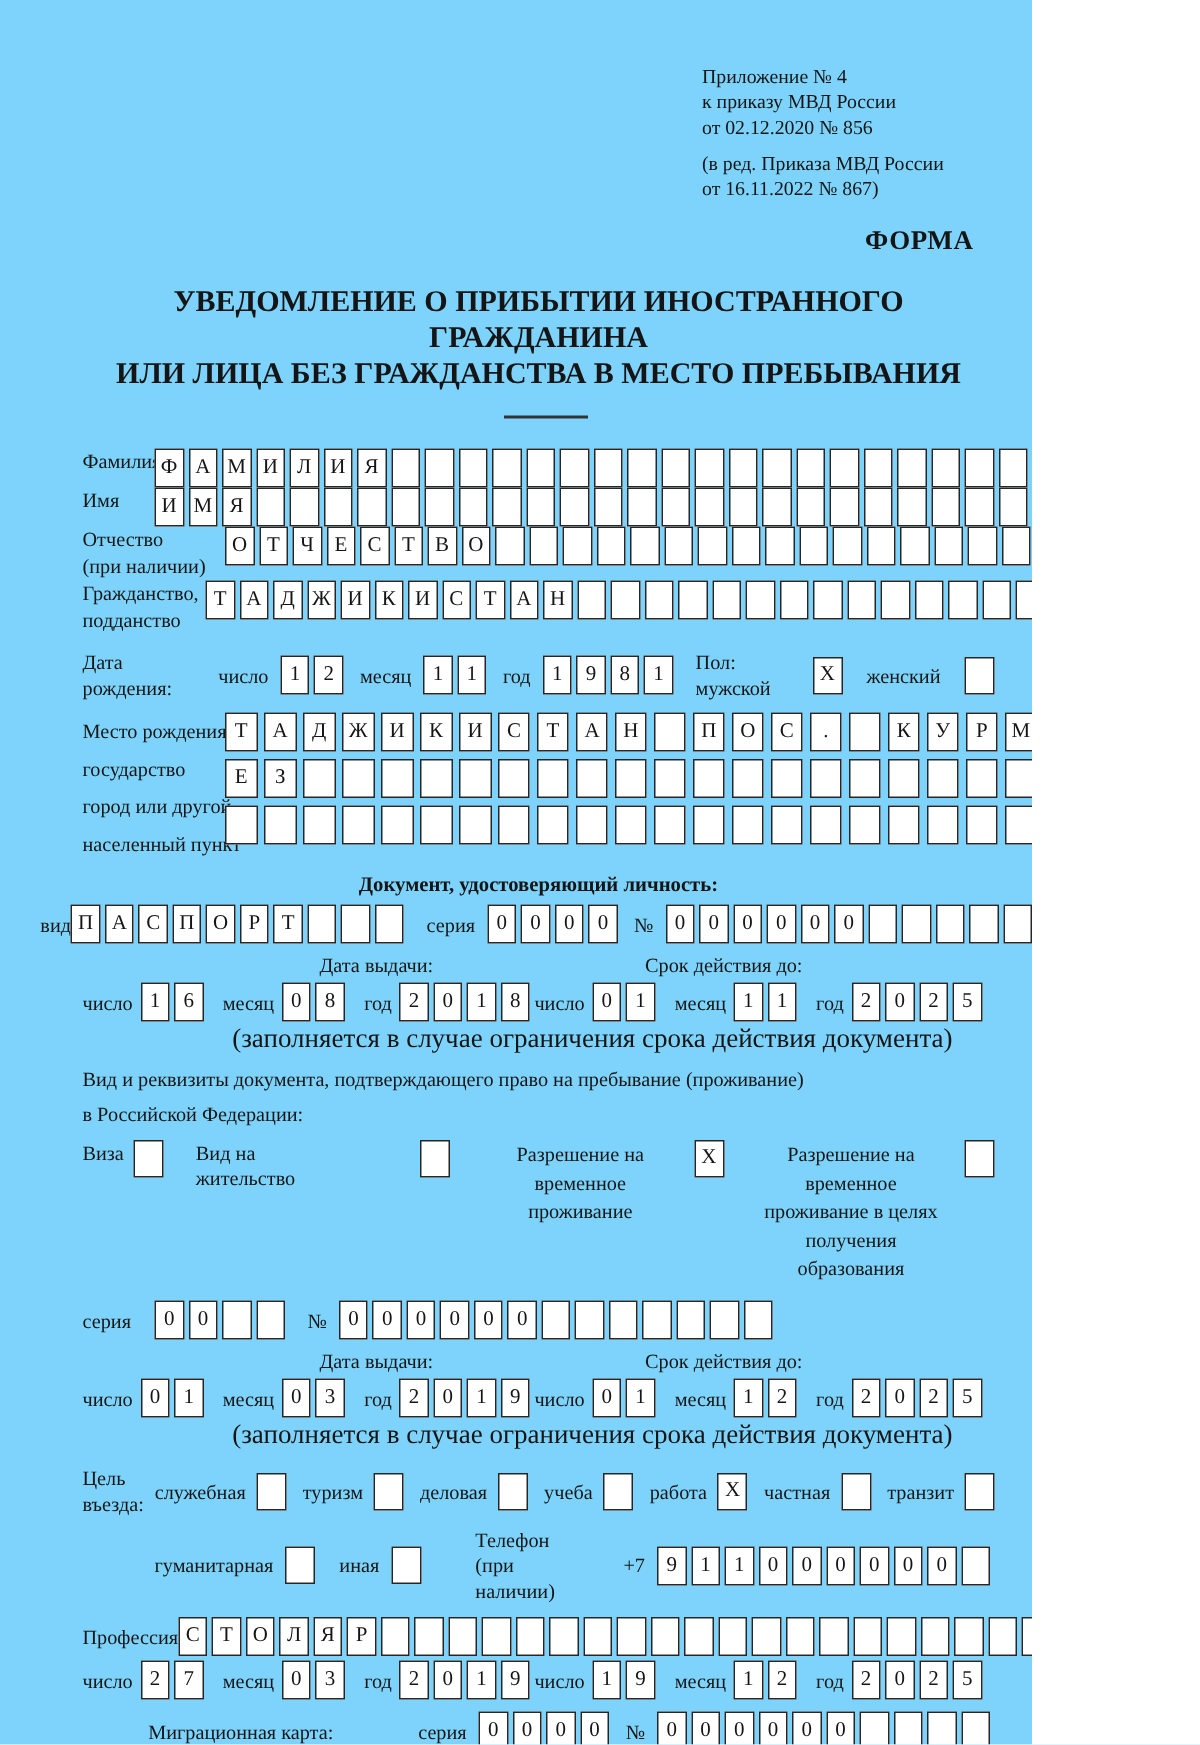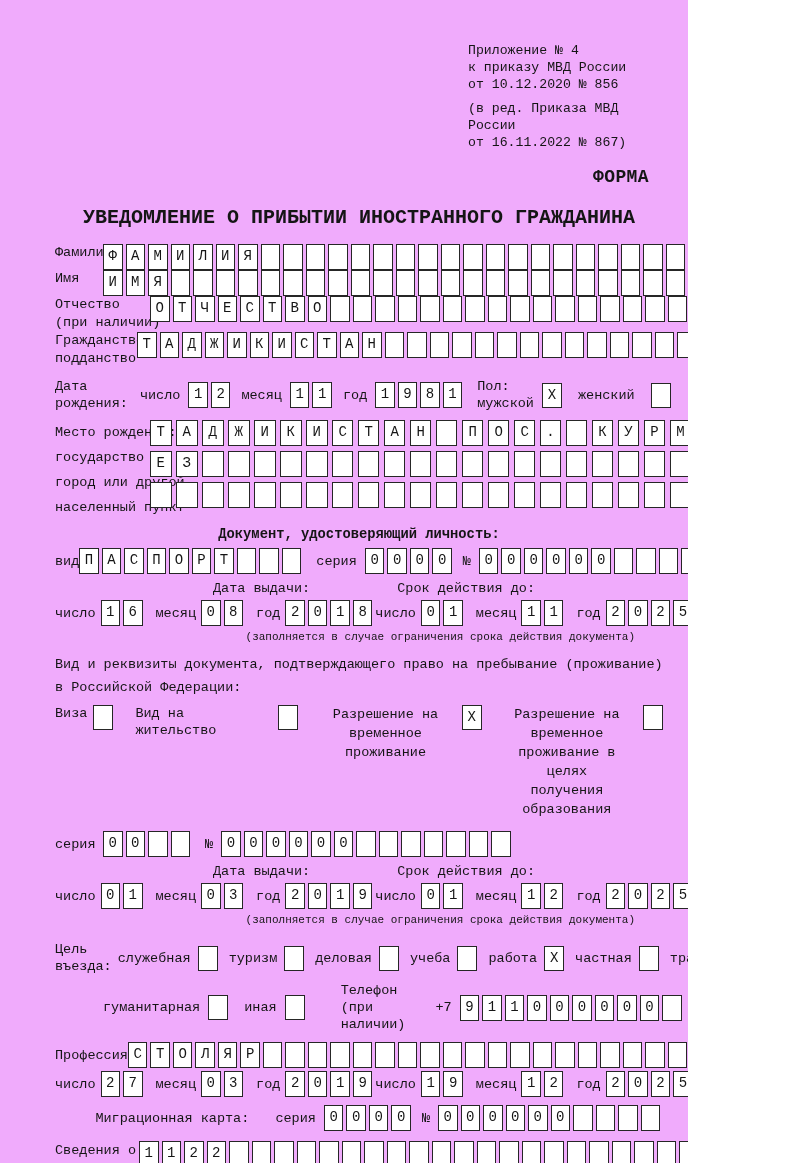"Приложение № 4" .page { background: #f0abfc -> #7dd3fc; font-family: Liberation Mono, monospace -> Liberation Serif, serif }
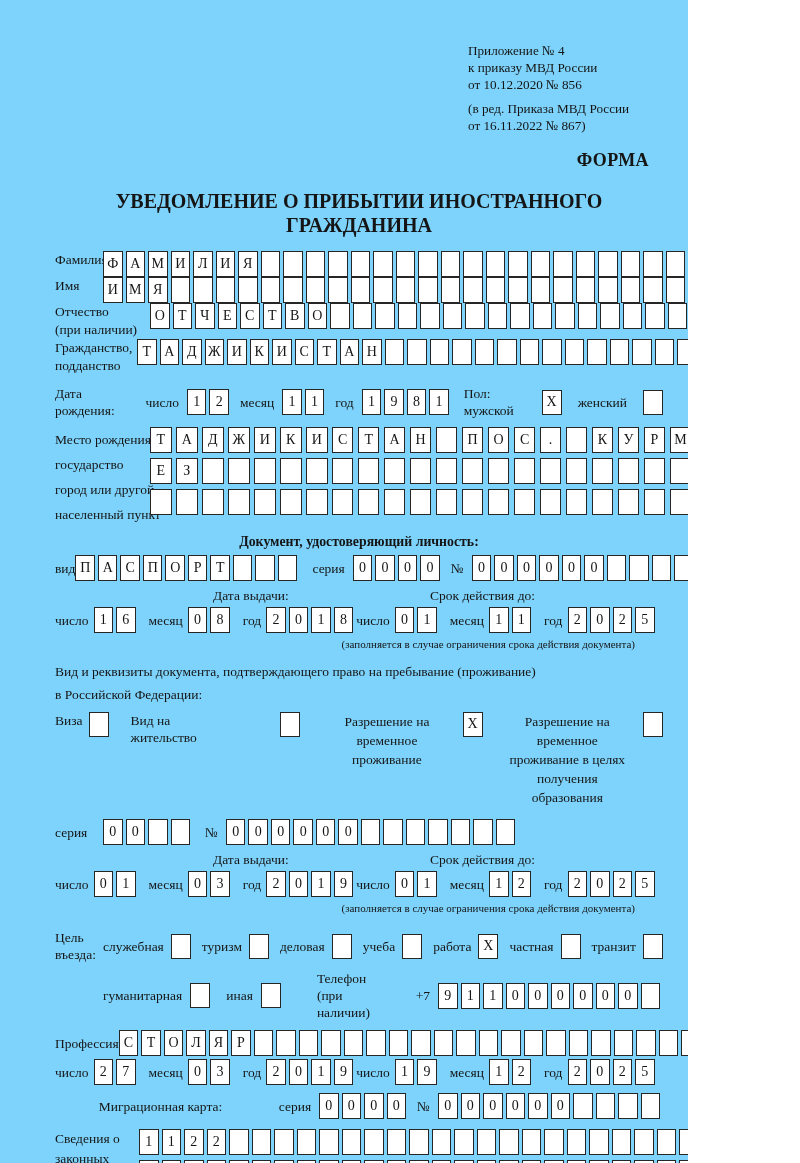"от 10.12.2020 № 856" div { text: 10.12.2020 -> 02.12.2020 }
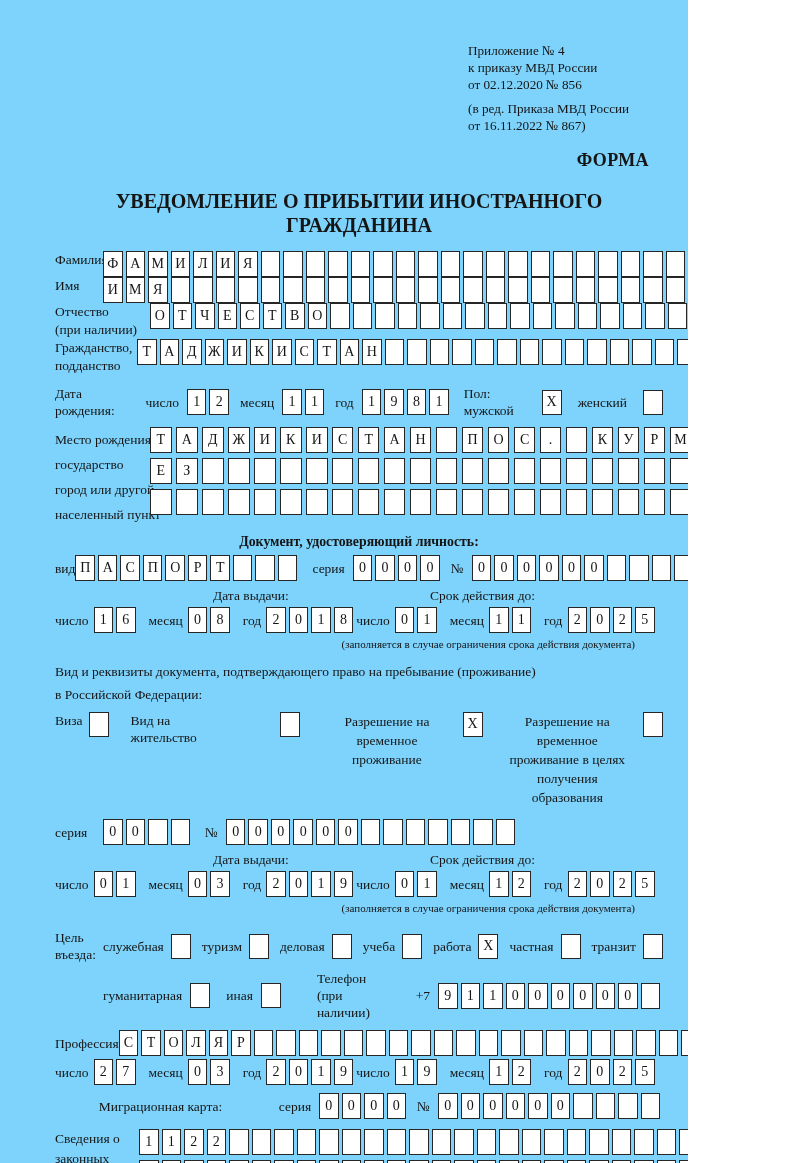"ИЛИ ЛИЦА БЕЗ ГРАЖДАНСТВА В" div { html: none -> <div><span>ИЛИ ЛИЦА БЕЗ ГРАЖДАНСТВА В МЕСТО ПРЕБЫВАНИЯ</span><span></span></div> }
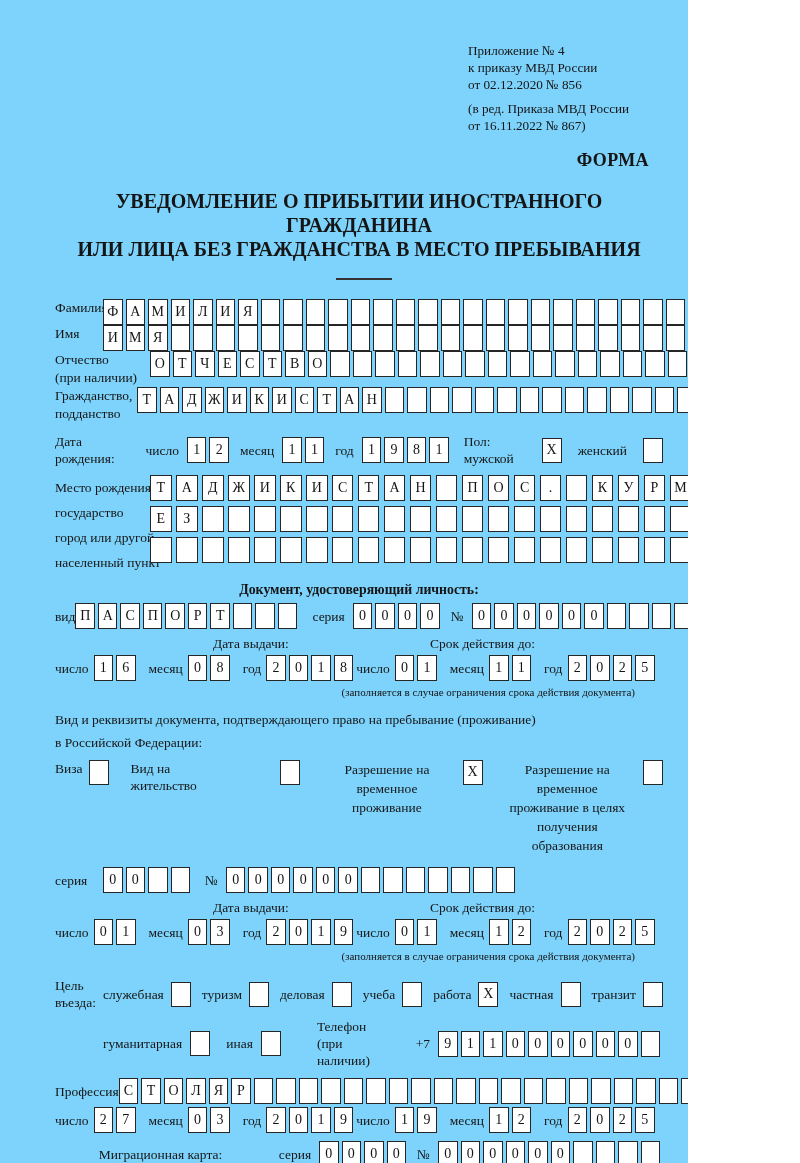"вид" div.frow { justify-content: none -> center }
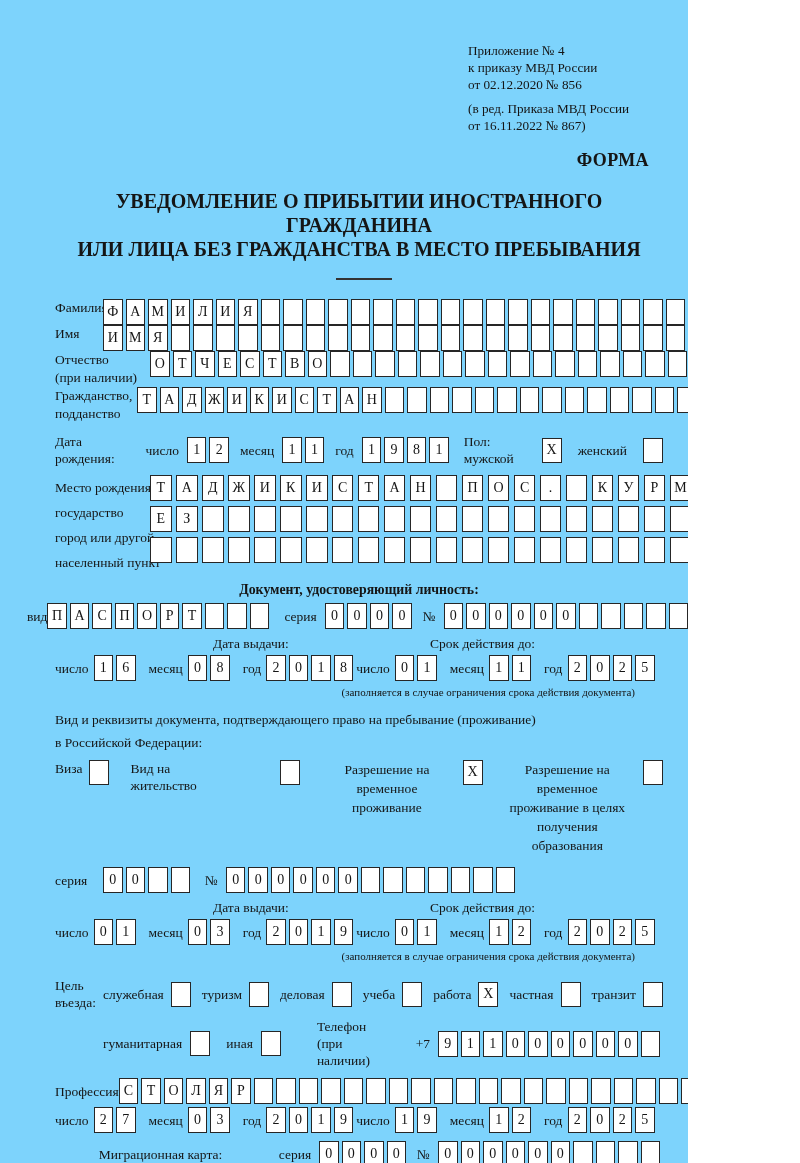"(заполняется в случае ограничения срока" .fillnote { font-size: 11px -> 18px }
